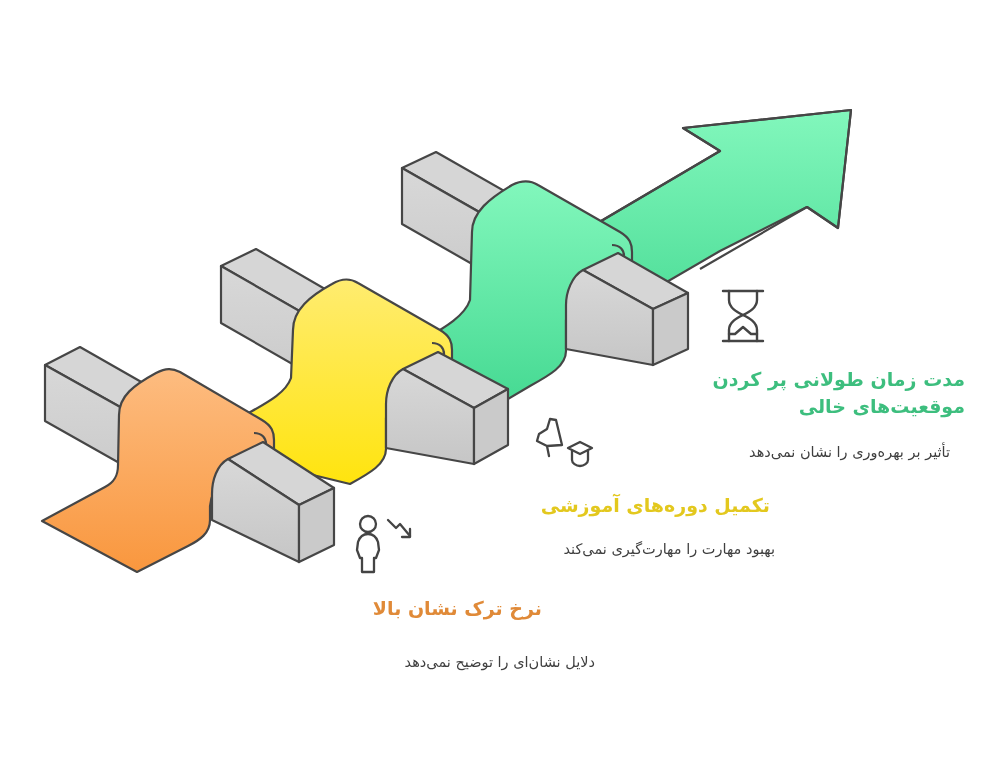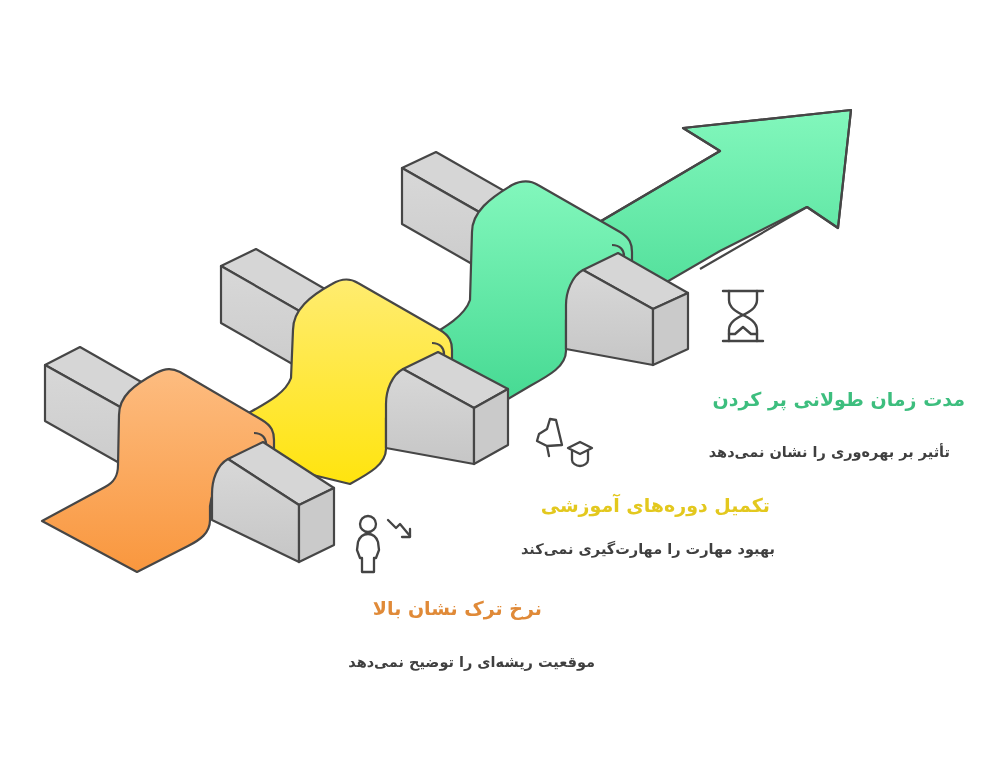"مدت زمان طولانی پر کردن" div.label { margin-top: 20px -> none }
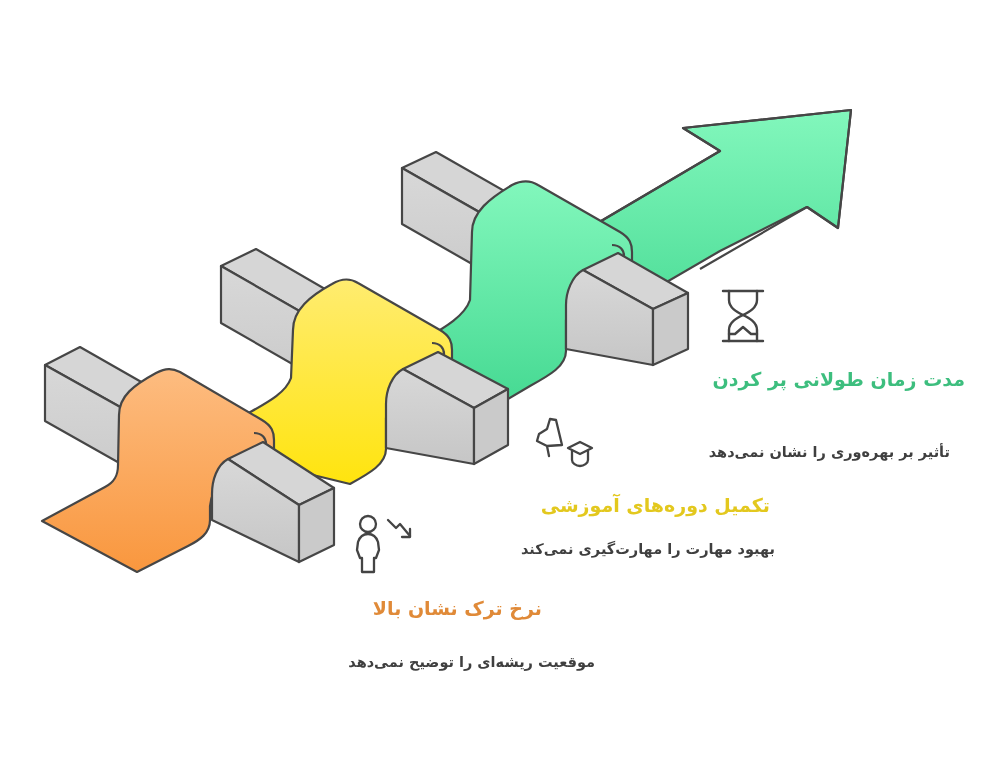"موقعیت‌های خالی" div { html: none -> <div>موقعیت‌های خالی</div> }
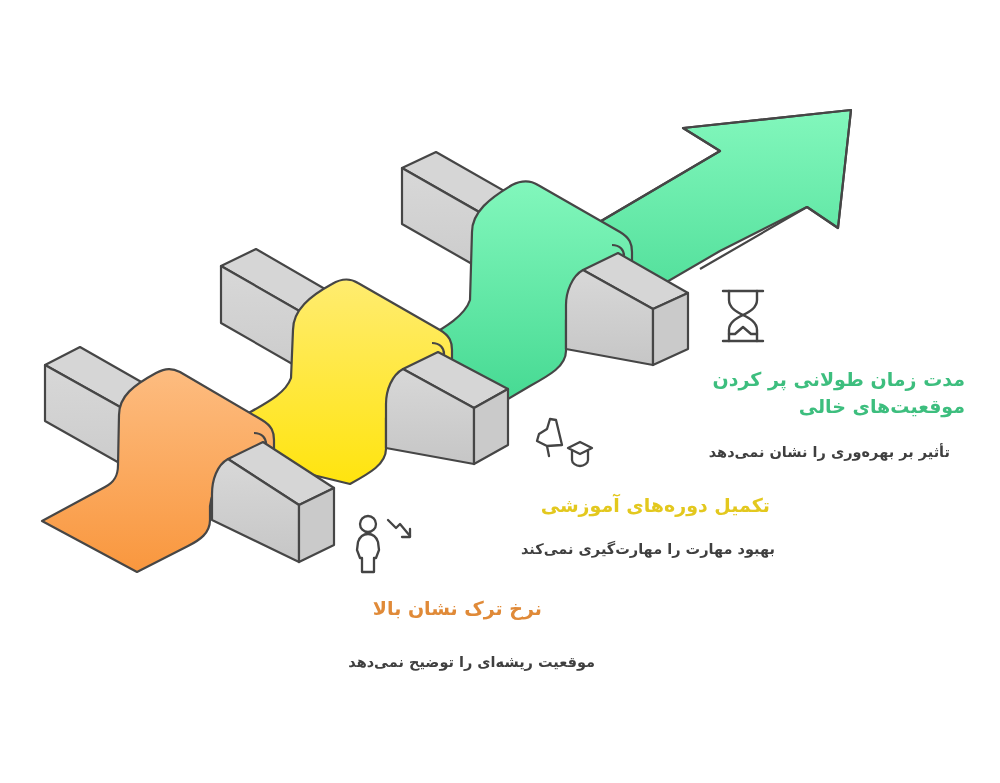"تأثیر بر بهره‌وری را نشان" .label { font-weight: bold -> none }
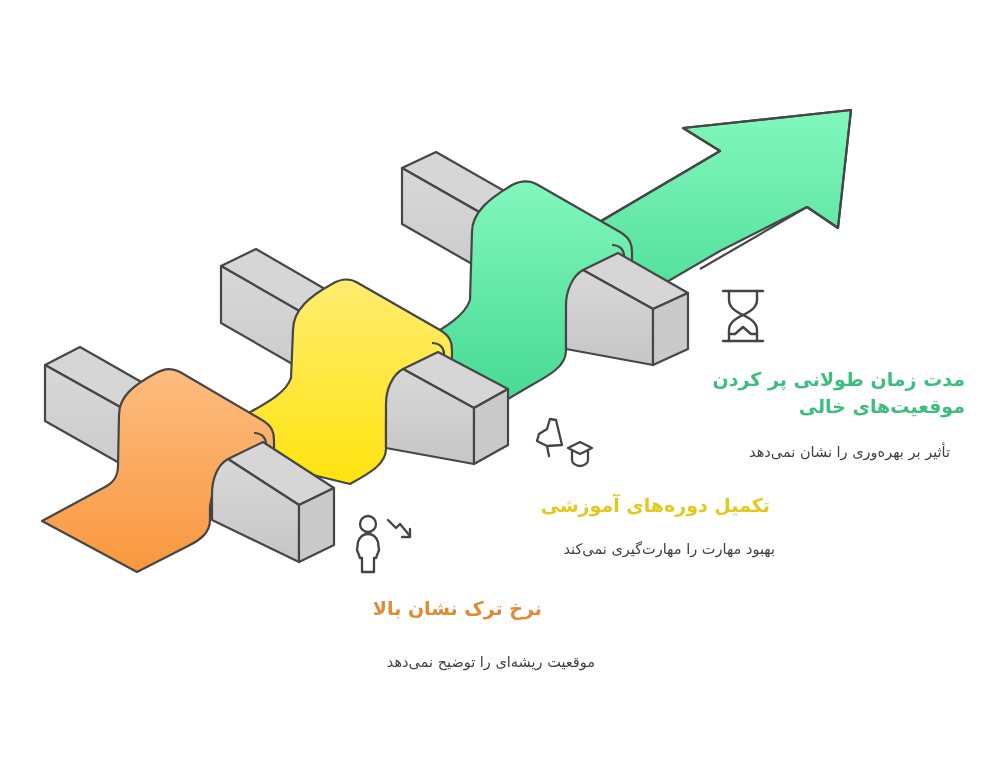"موقعیت ریشه‌ای را توضیح نمی‌دهد" div.label { text: موقعیت ریشه -> دلایل نشان }
